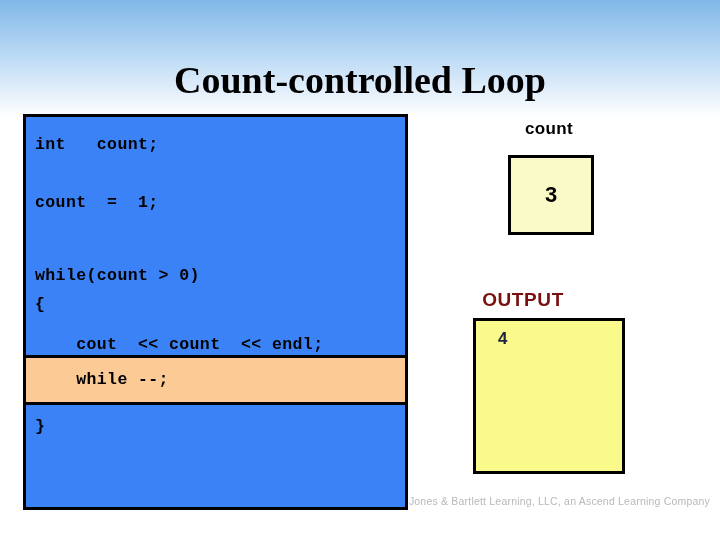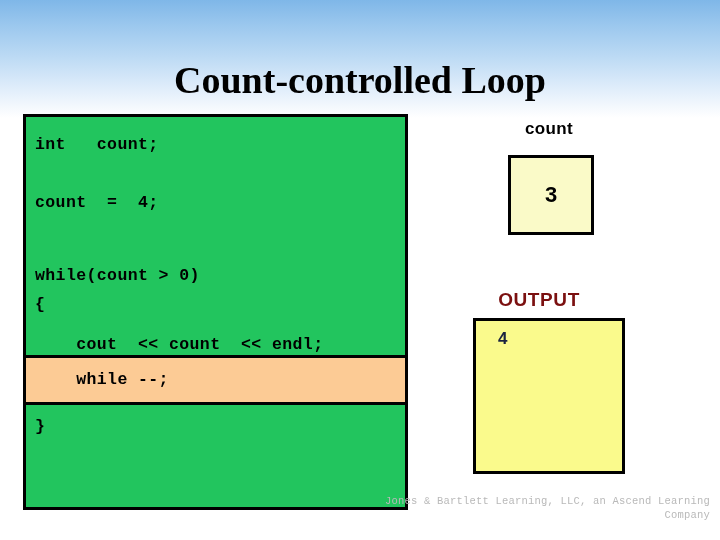"int count;" #code-box { background: #22c55e -> #3b82f6 }
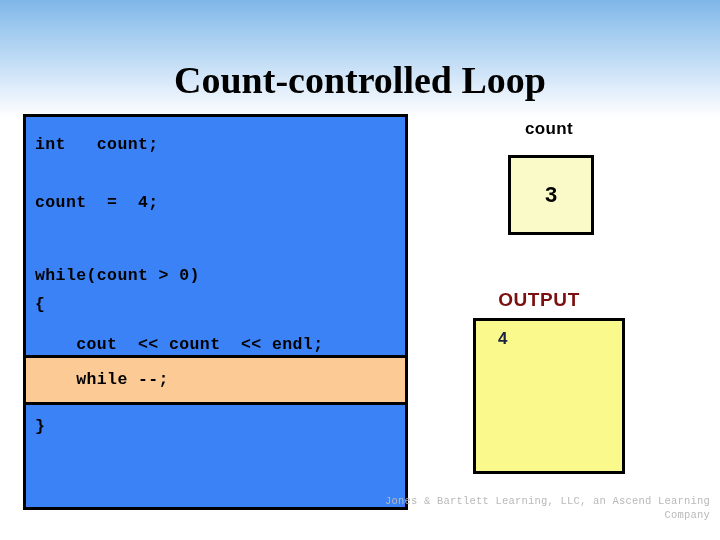"count = 4;" div.code-line { text: 4 -> 1 }
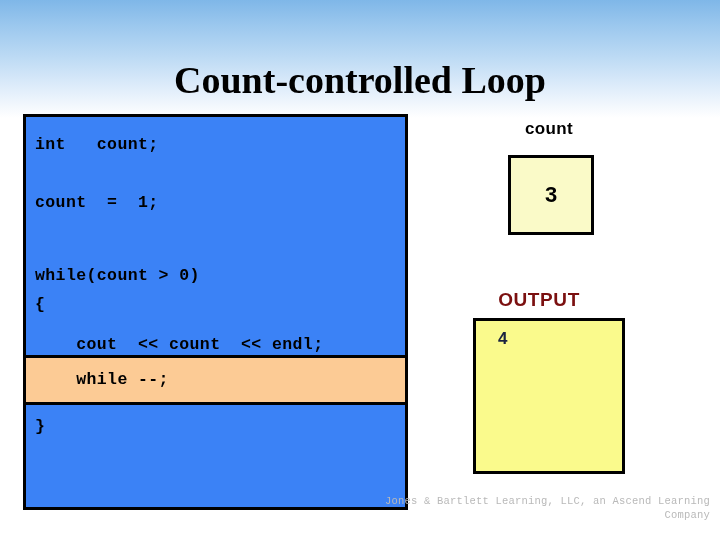"OUTPUT" #output-label { left: 463px -> 447px }
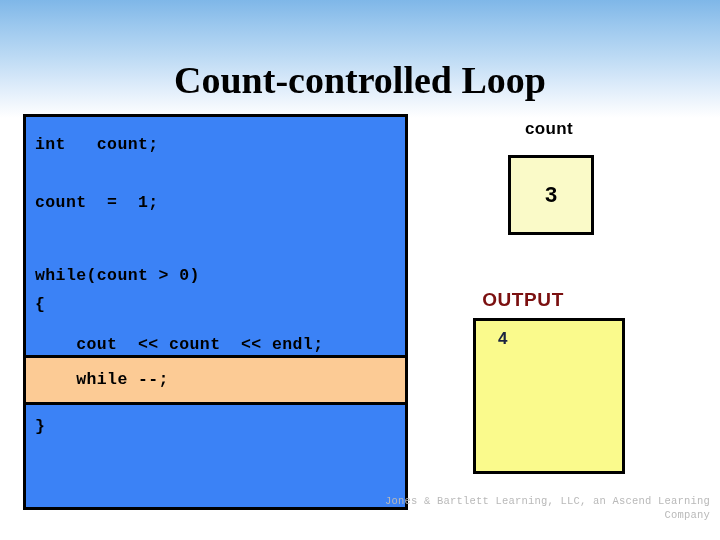"Jones & Bartlett Learning, LLC," #footer div { font-family: Liberation Mono, monospace -> none }
